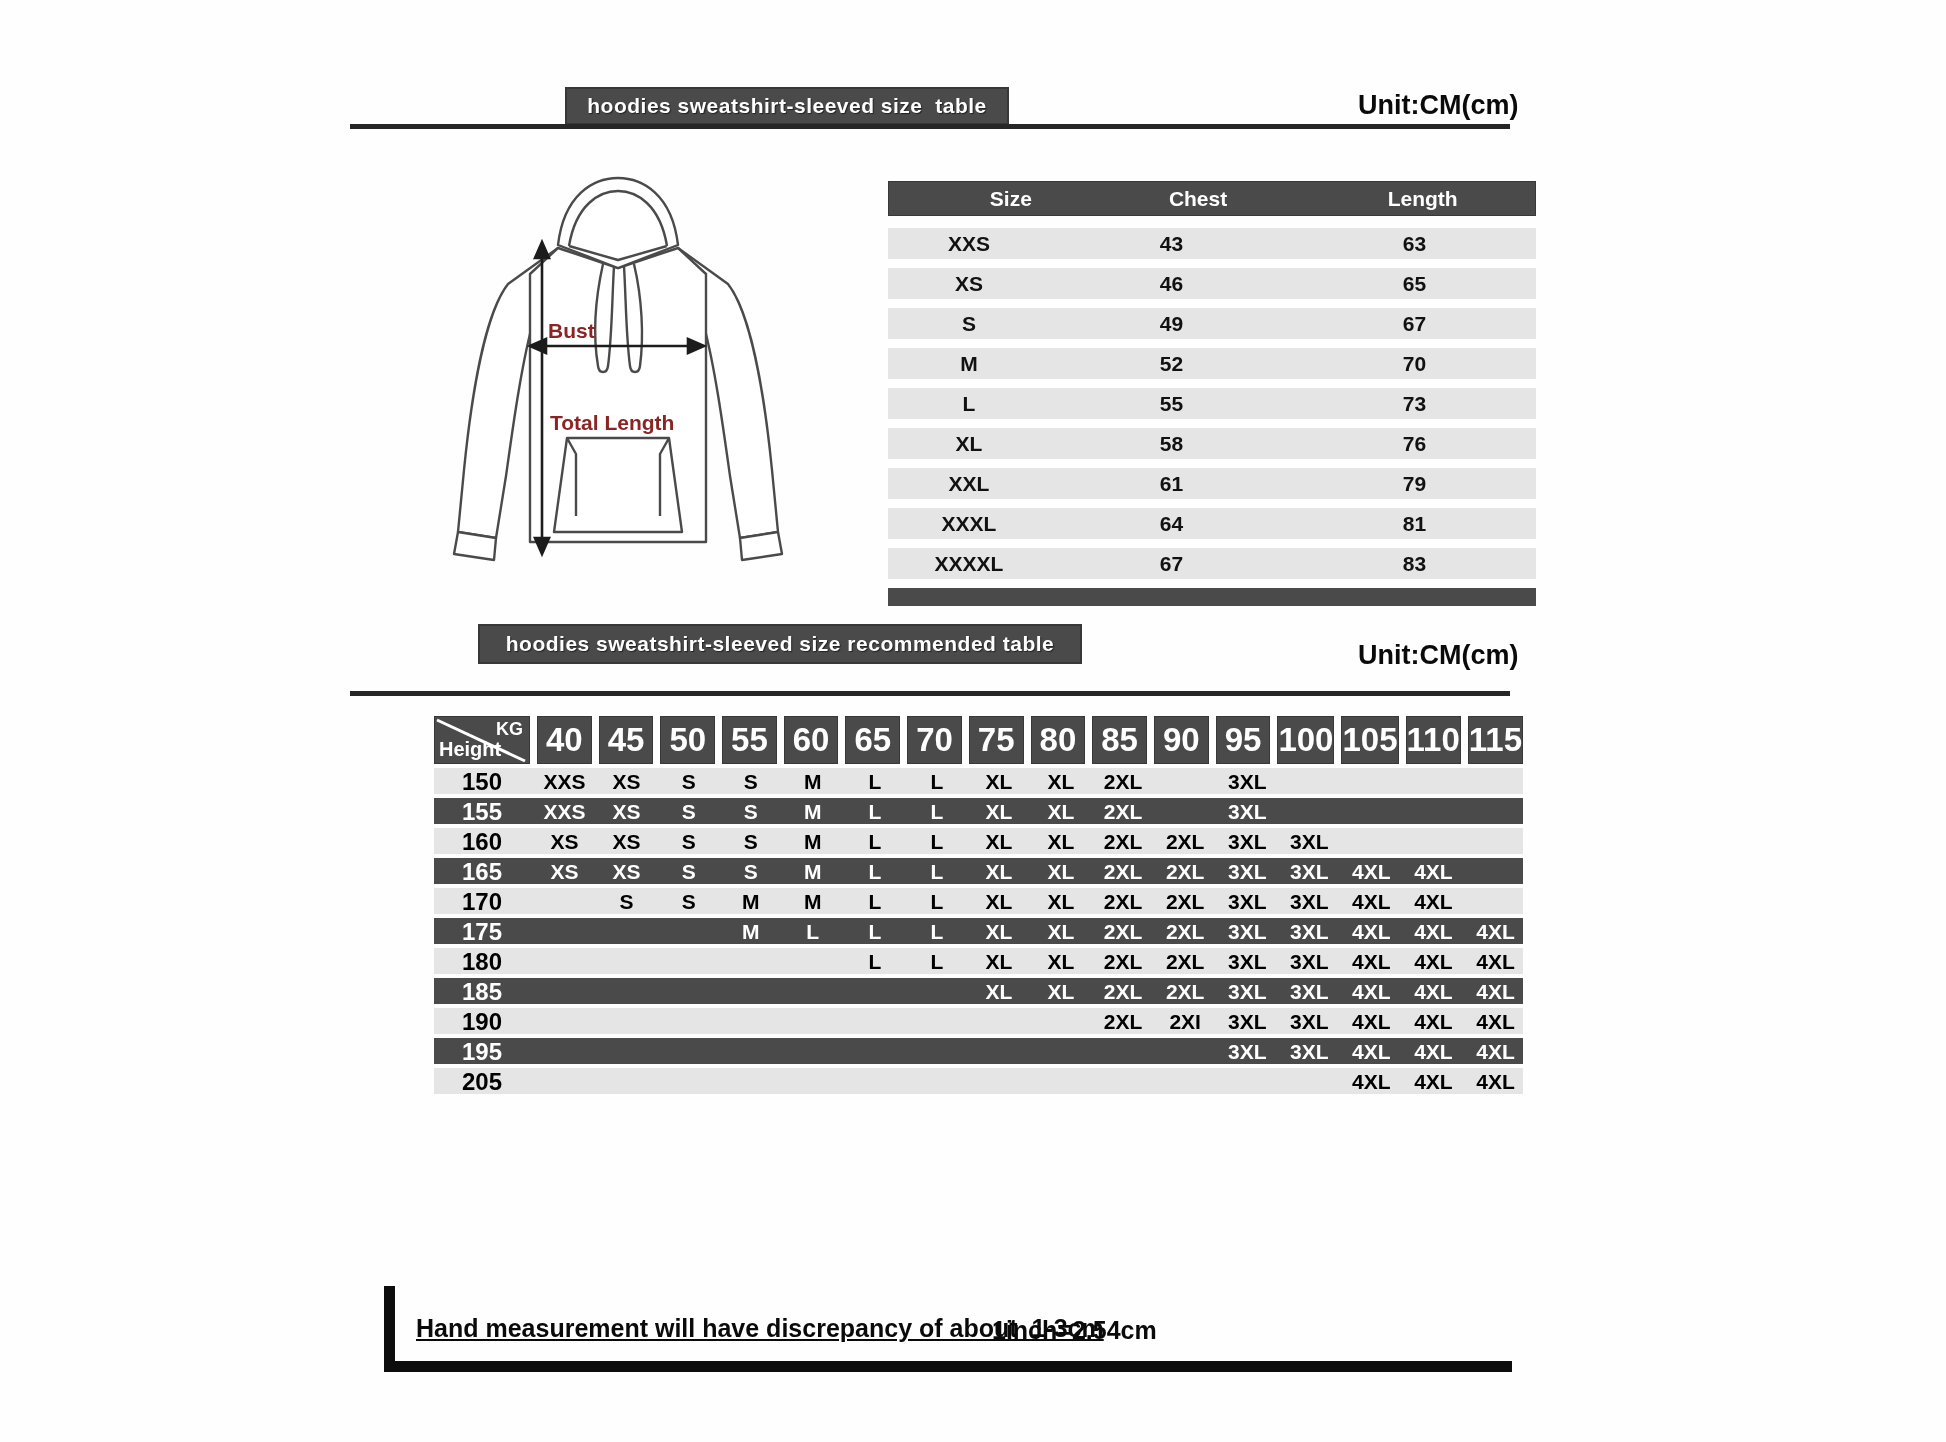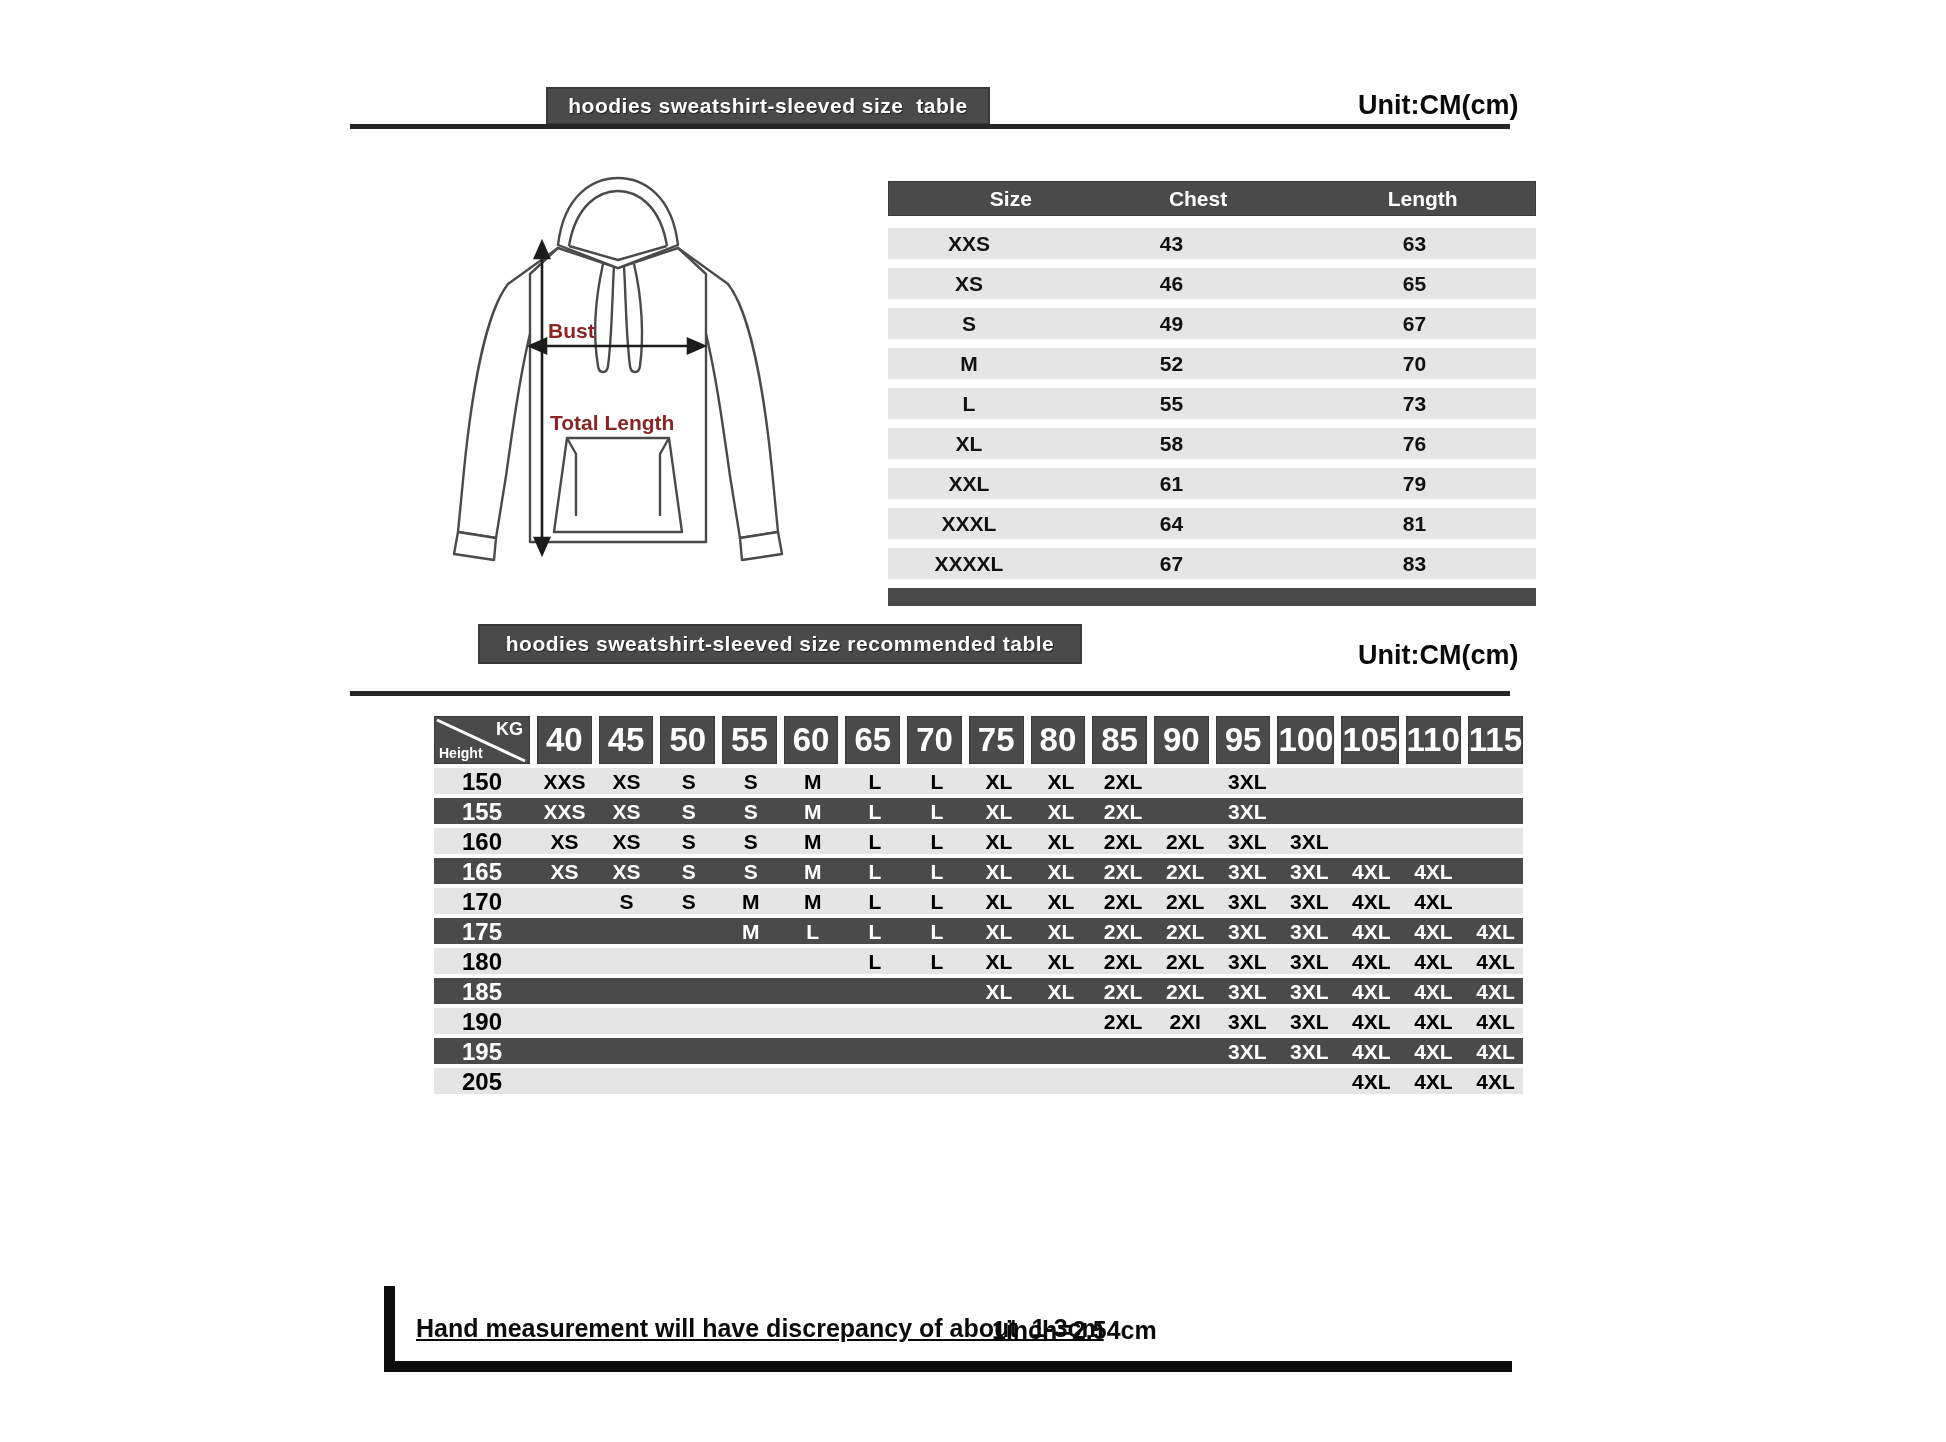"hoodies sweatshirt-sleeved size table" .t1 { left: 546px -> 565px }
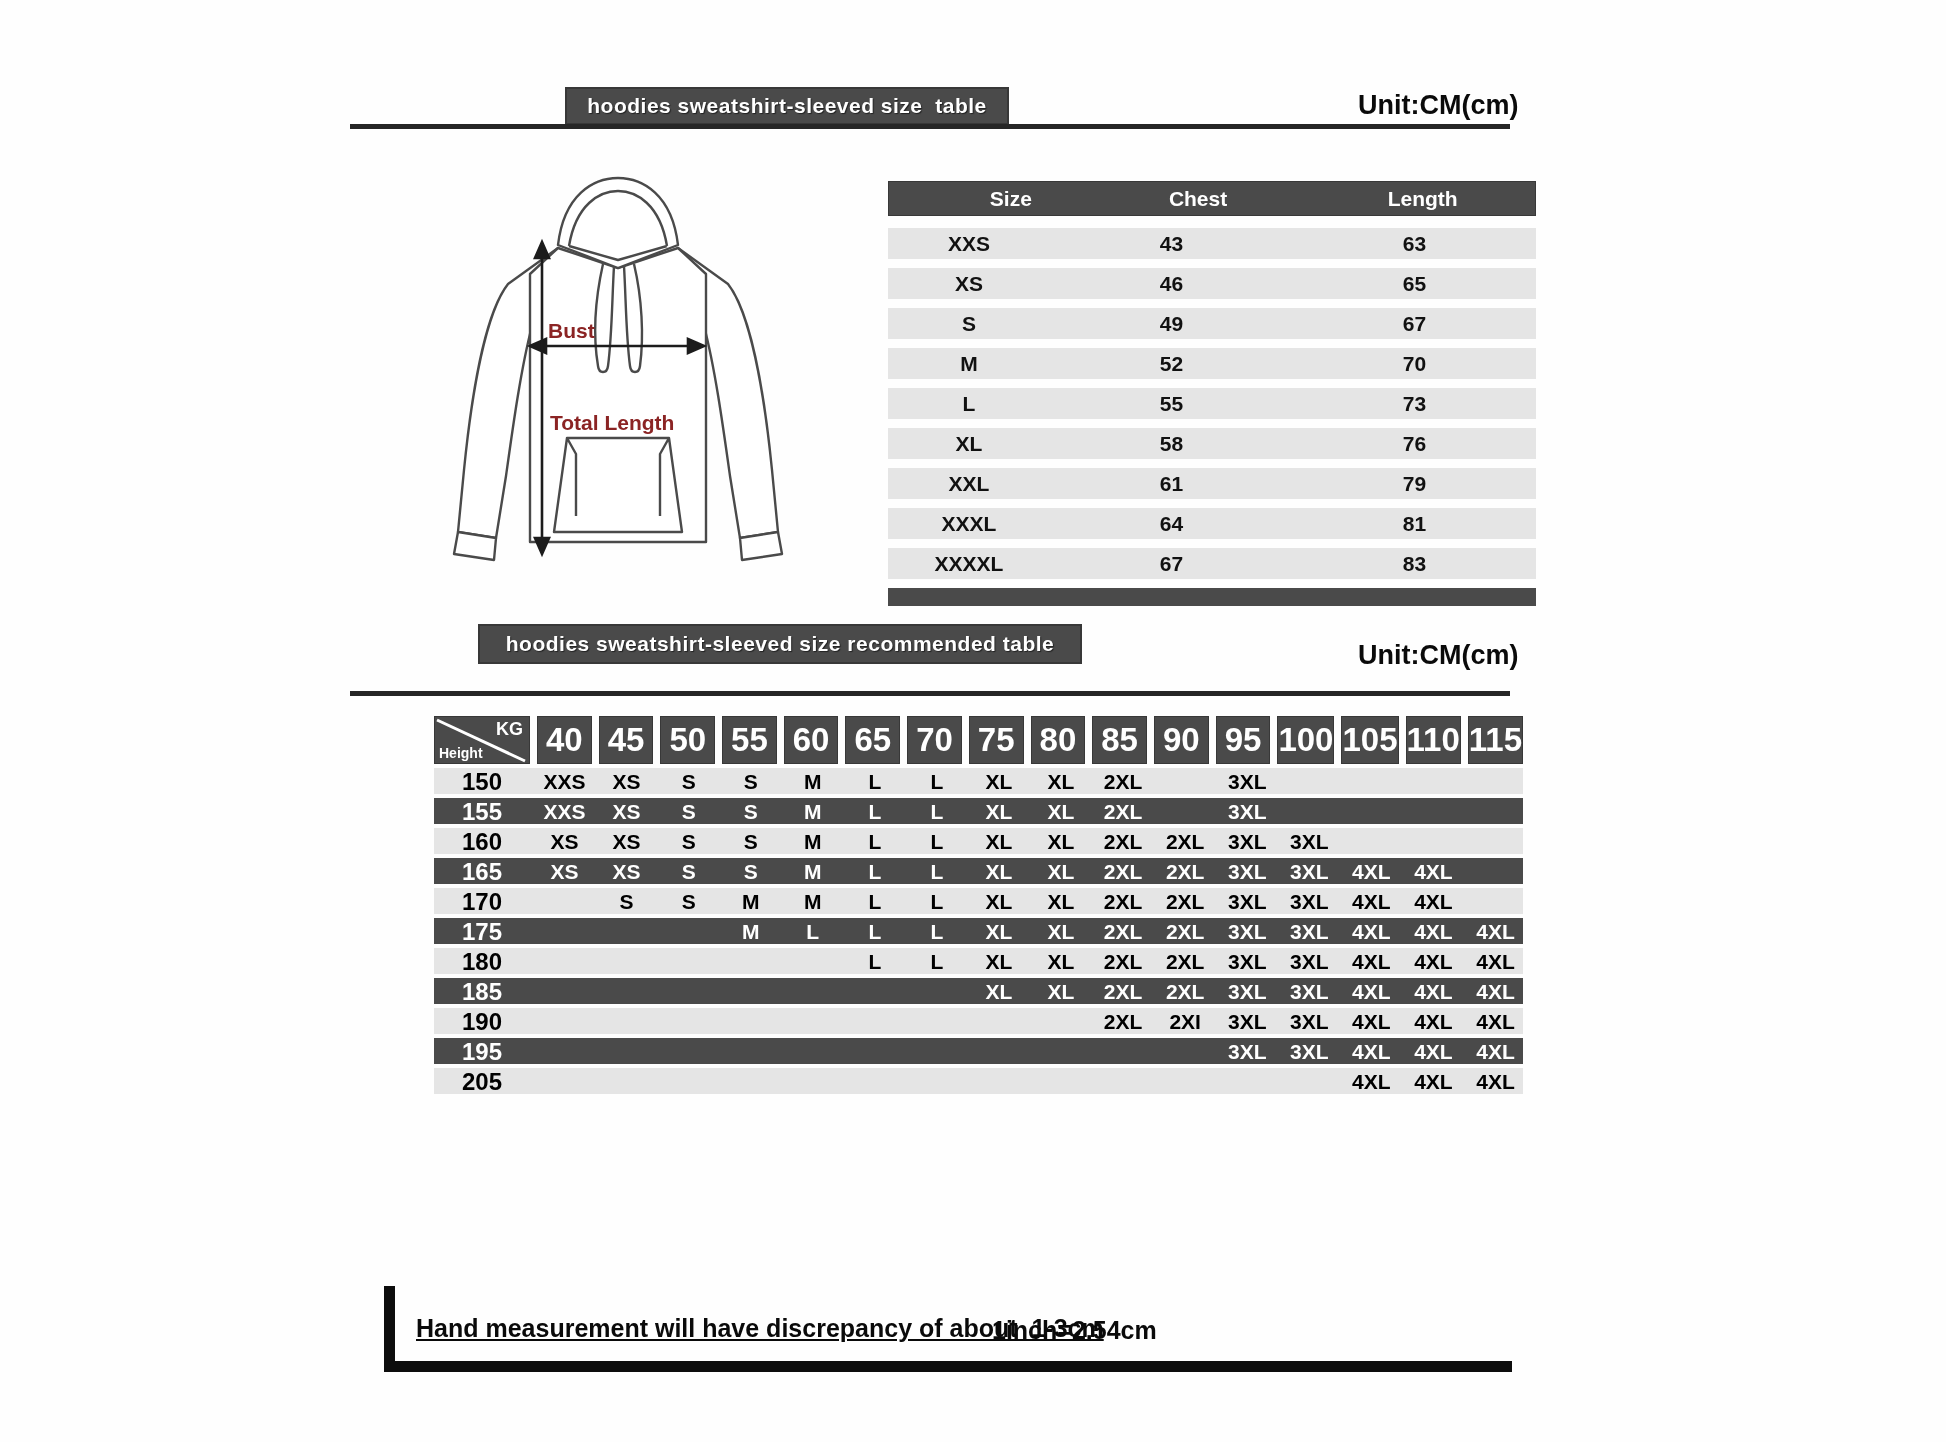"Height" .rt-corner .ht { font-size: 14px -> 20px }
